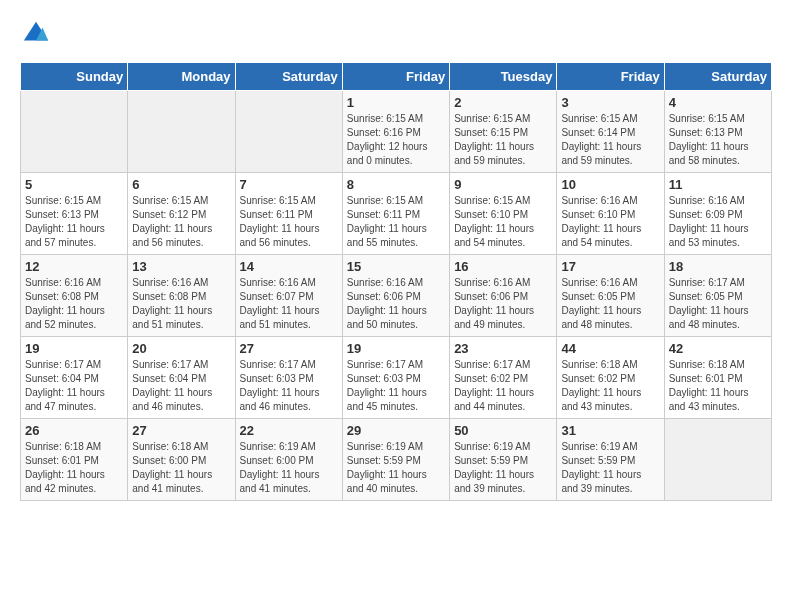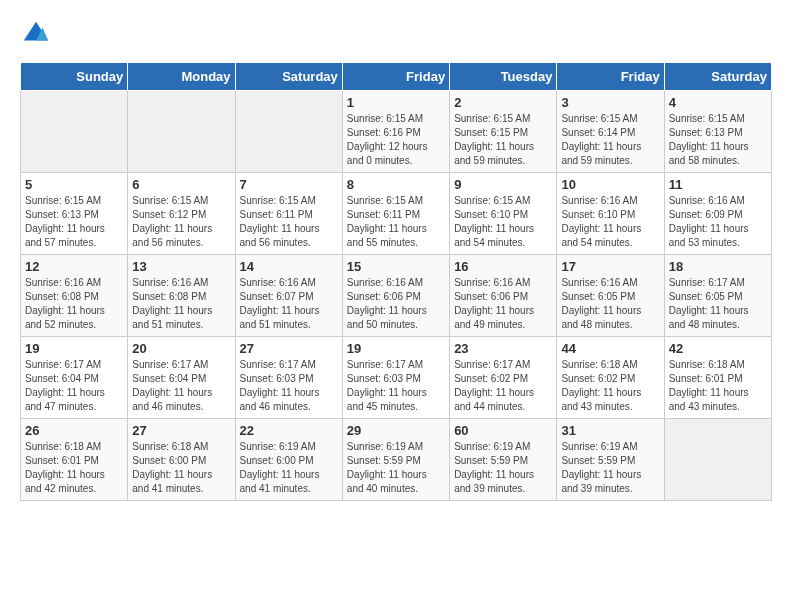"60" span.day-num { text: 60 -> 50 }
